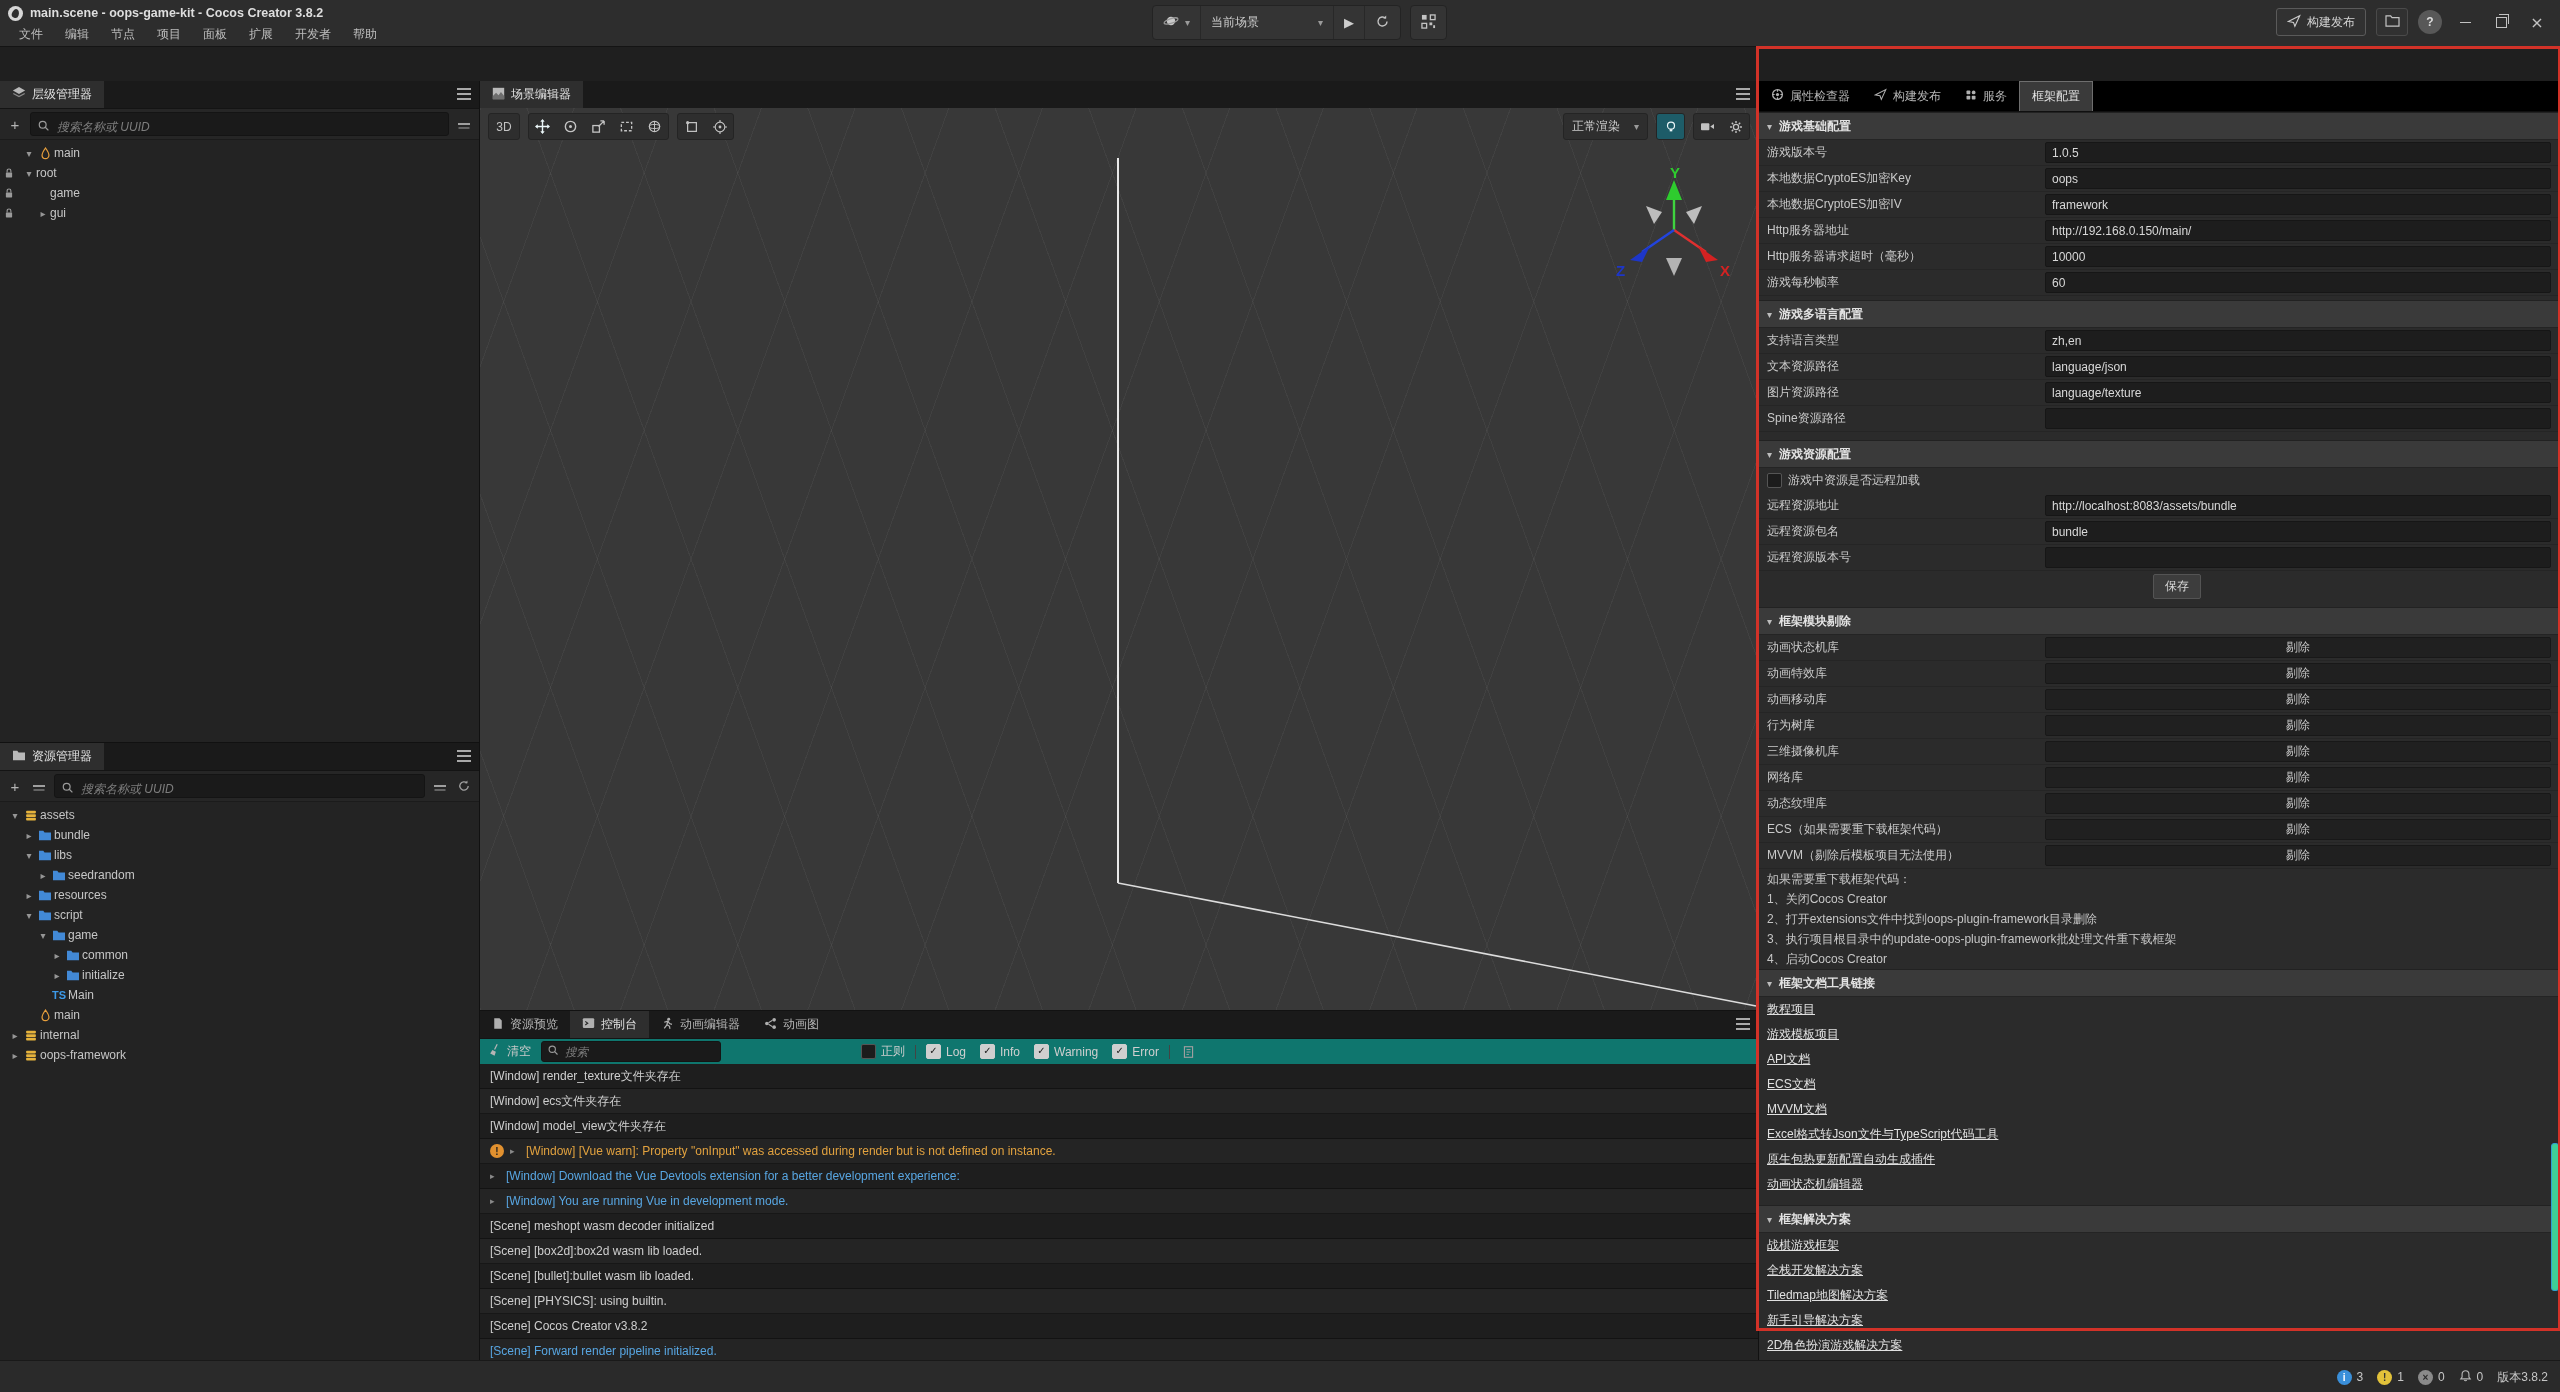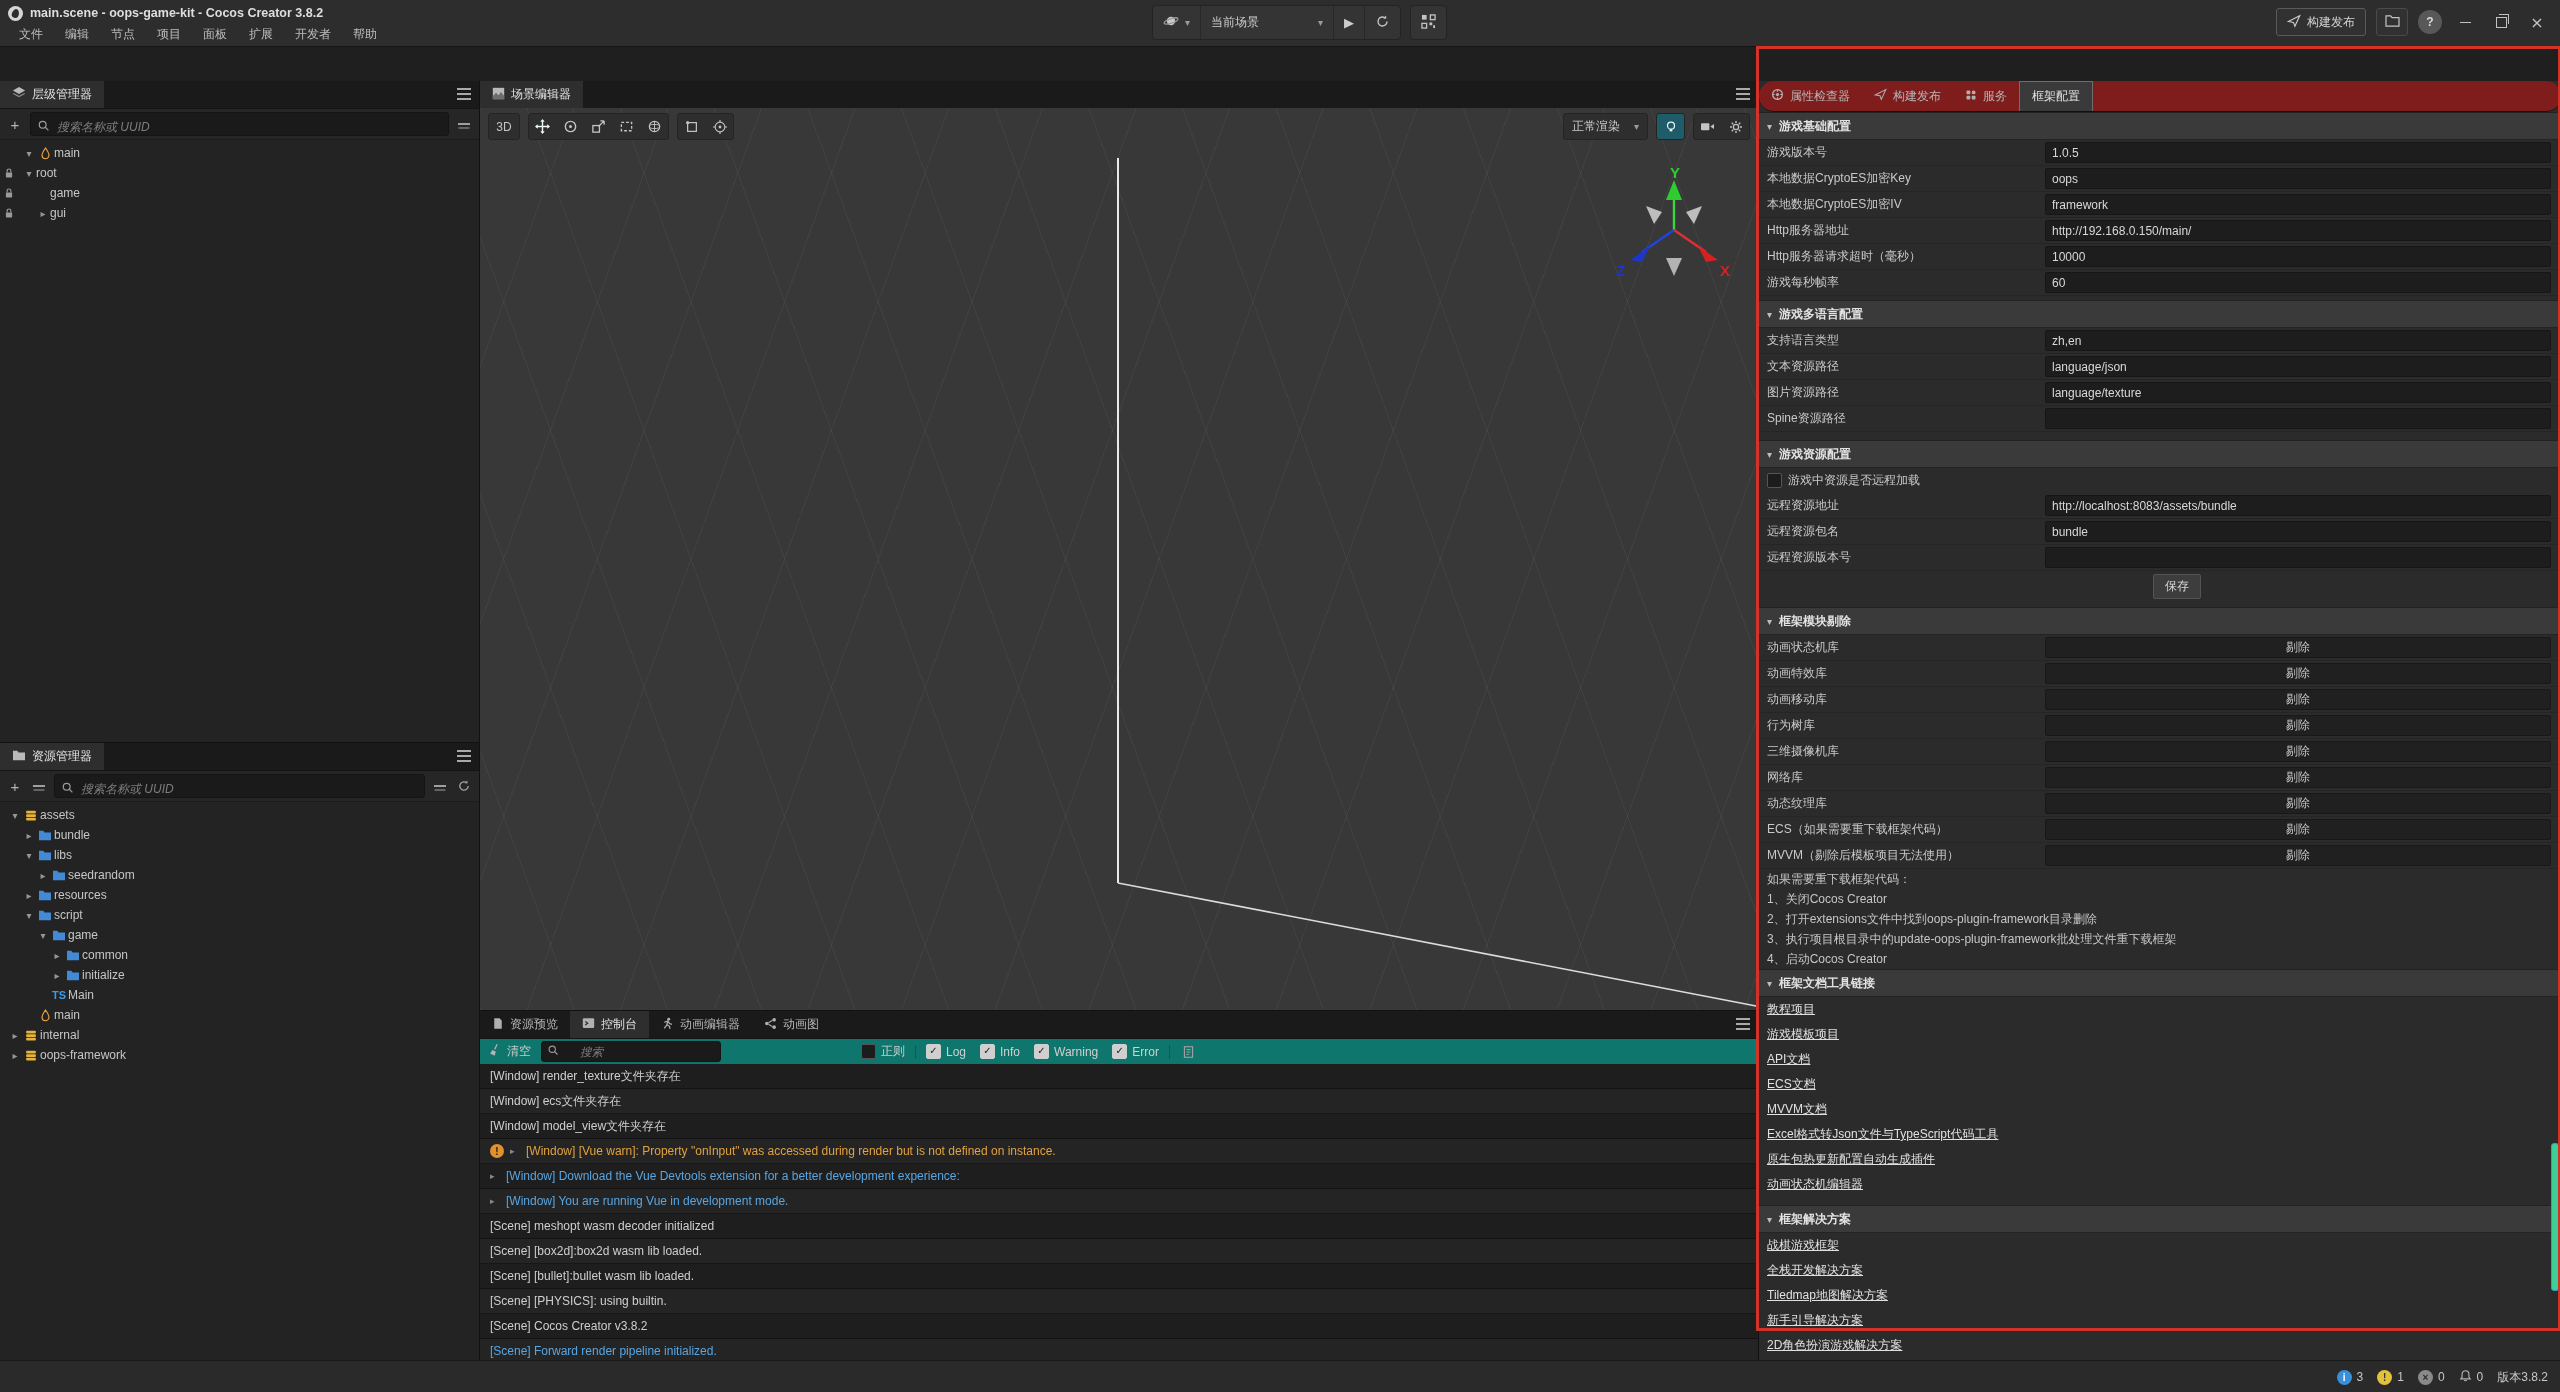"属性检查器" #insp-tabs { background: #7f1d1d -> #000000; border-radius: 15px -> none }
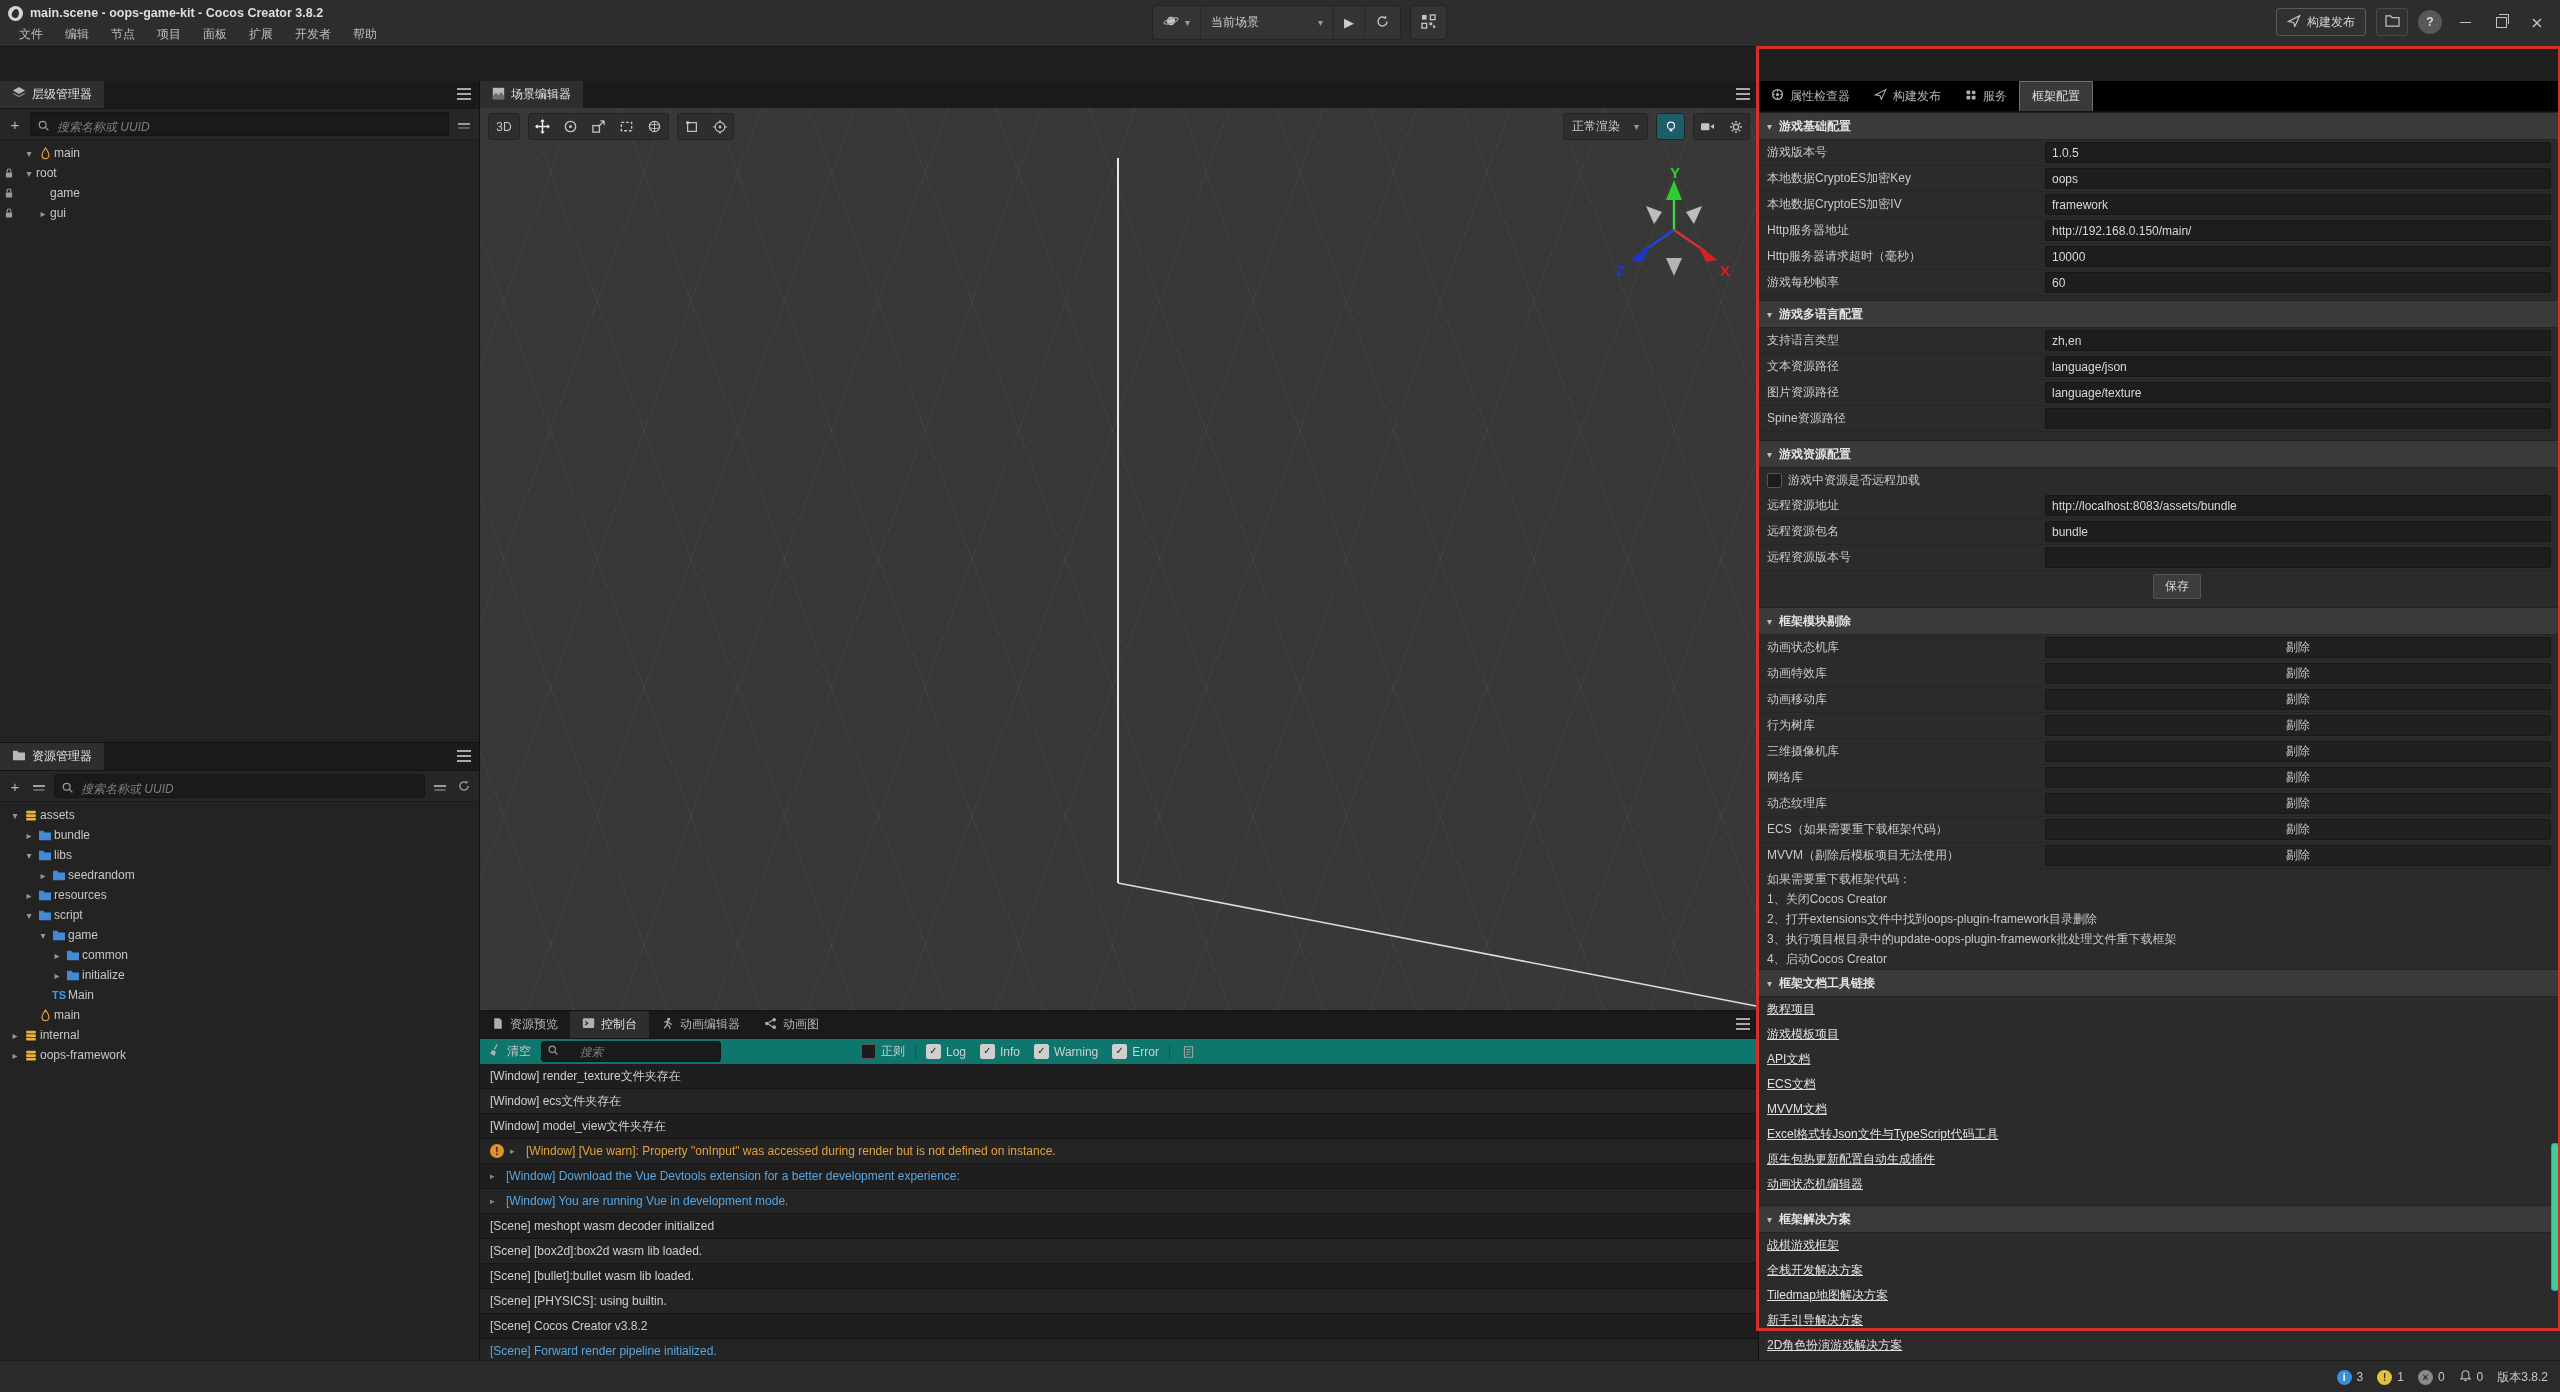"搜索" #console-search { gap: 19px -> 4px }
